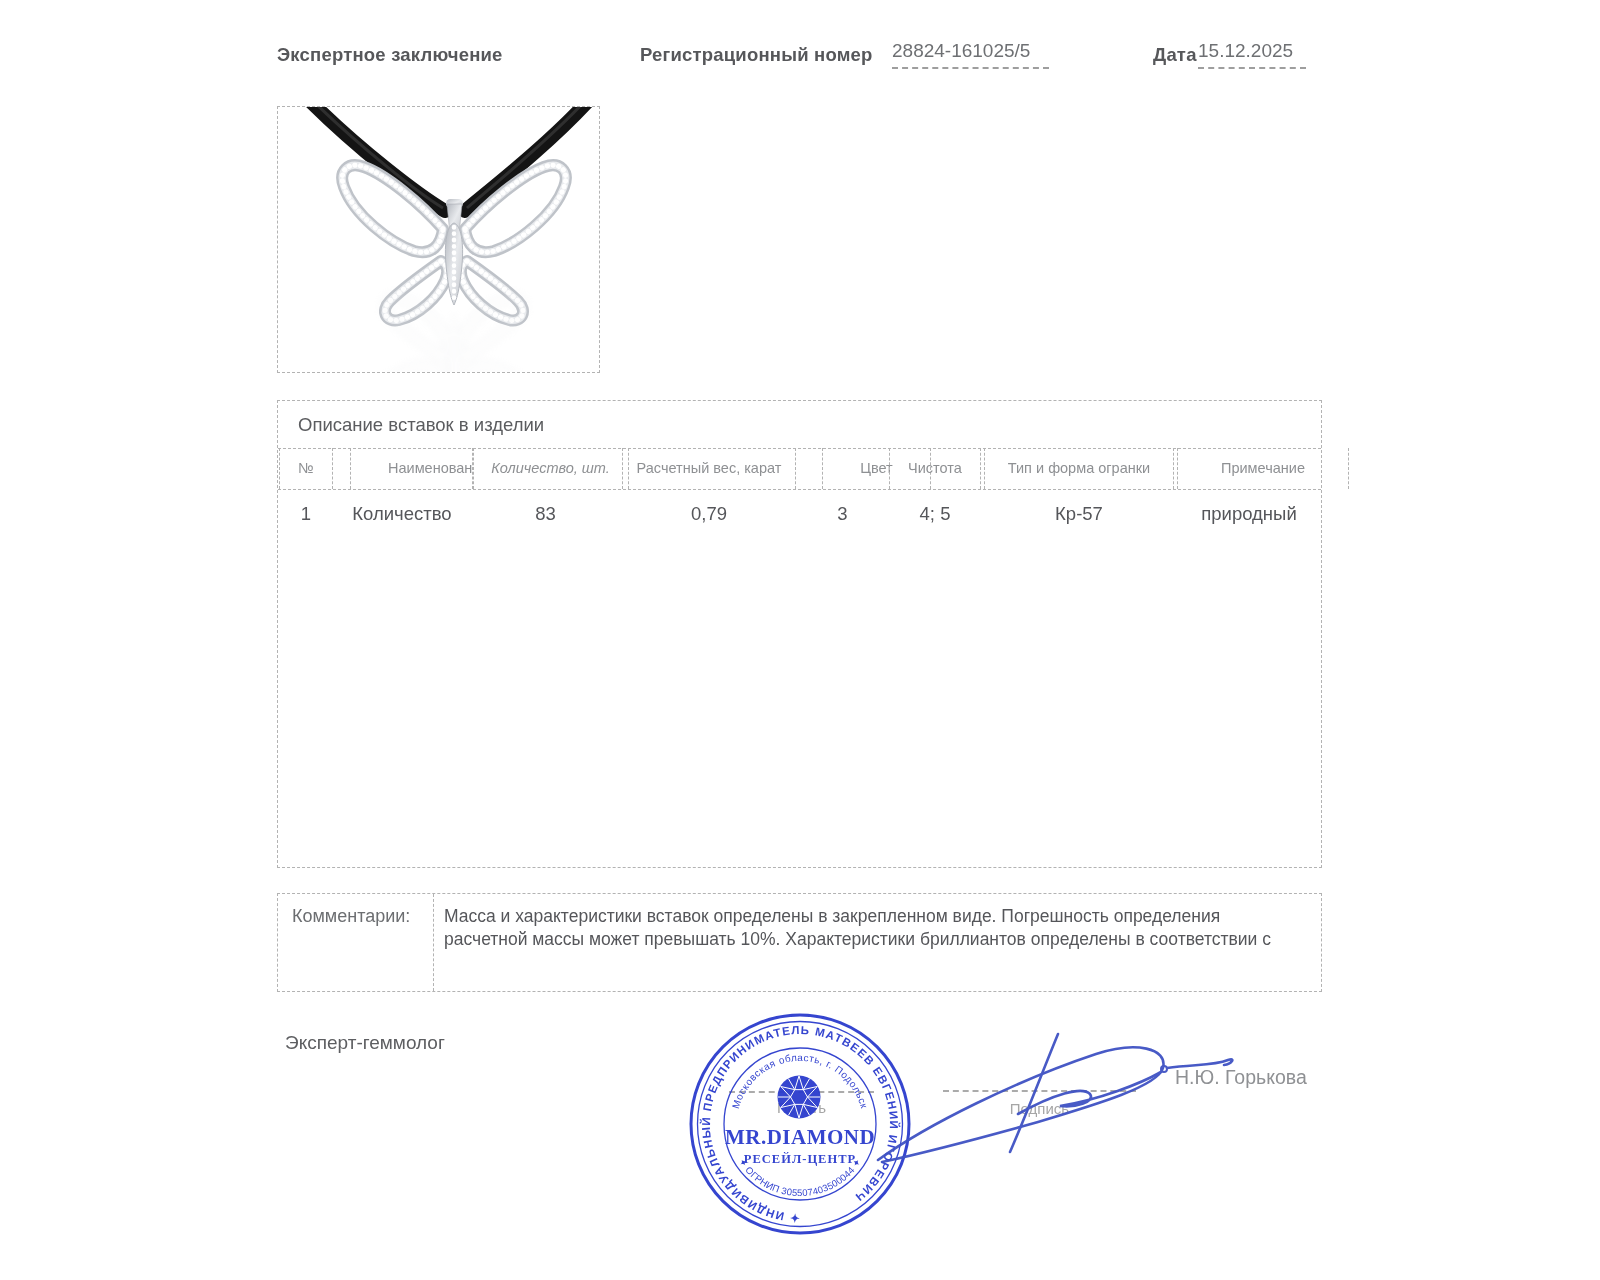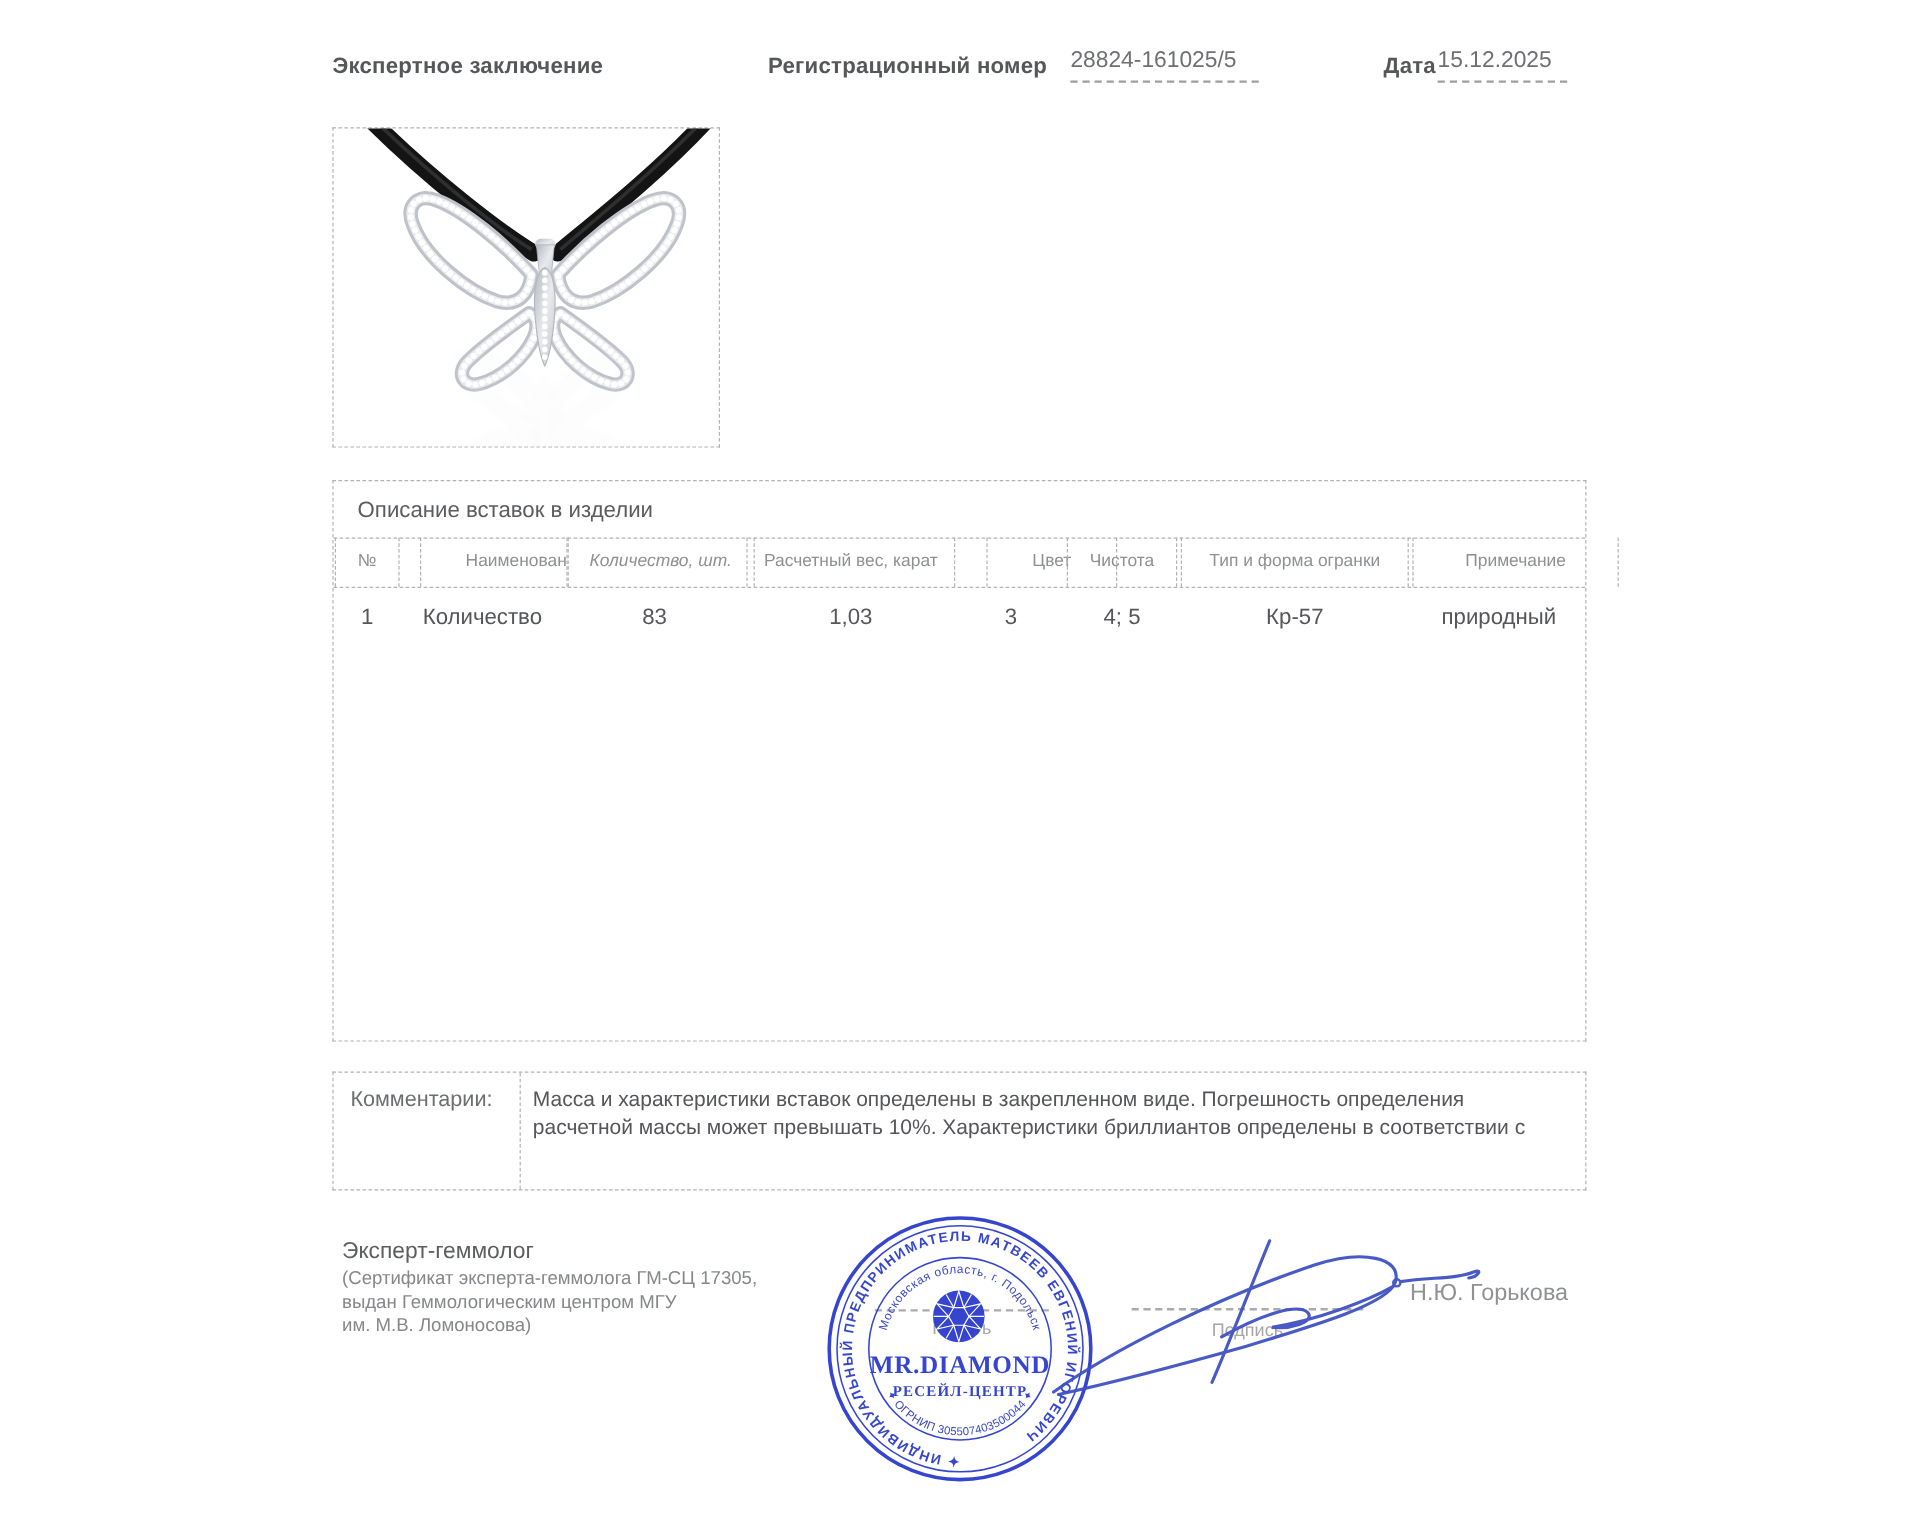"1,03" div.td-cell { text: 1,03 -> 0,79 }
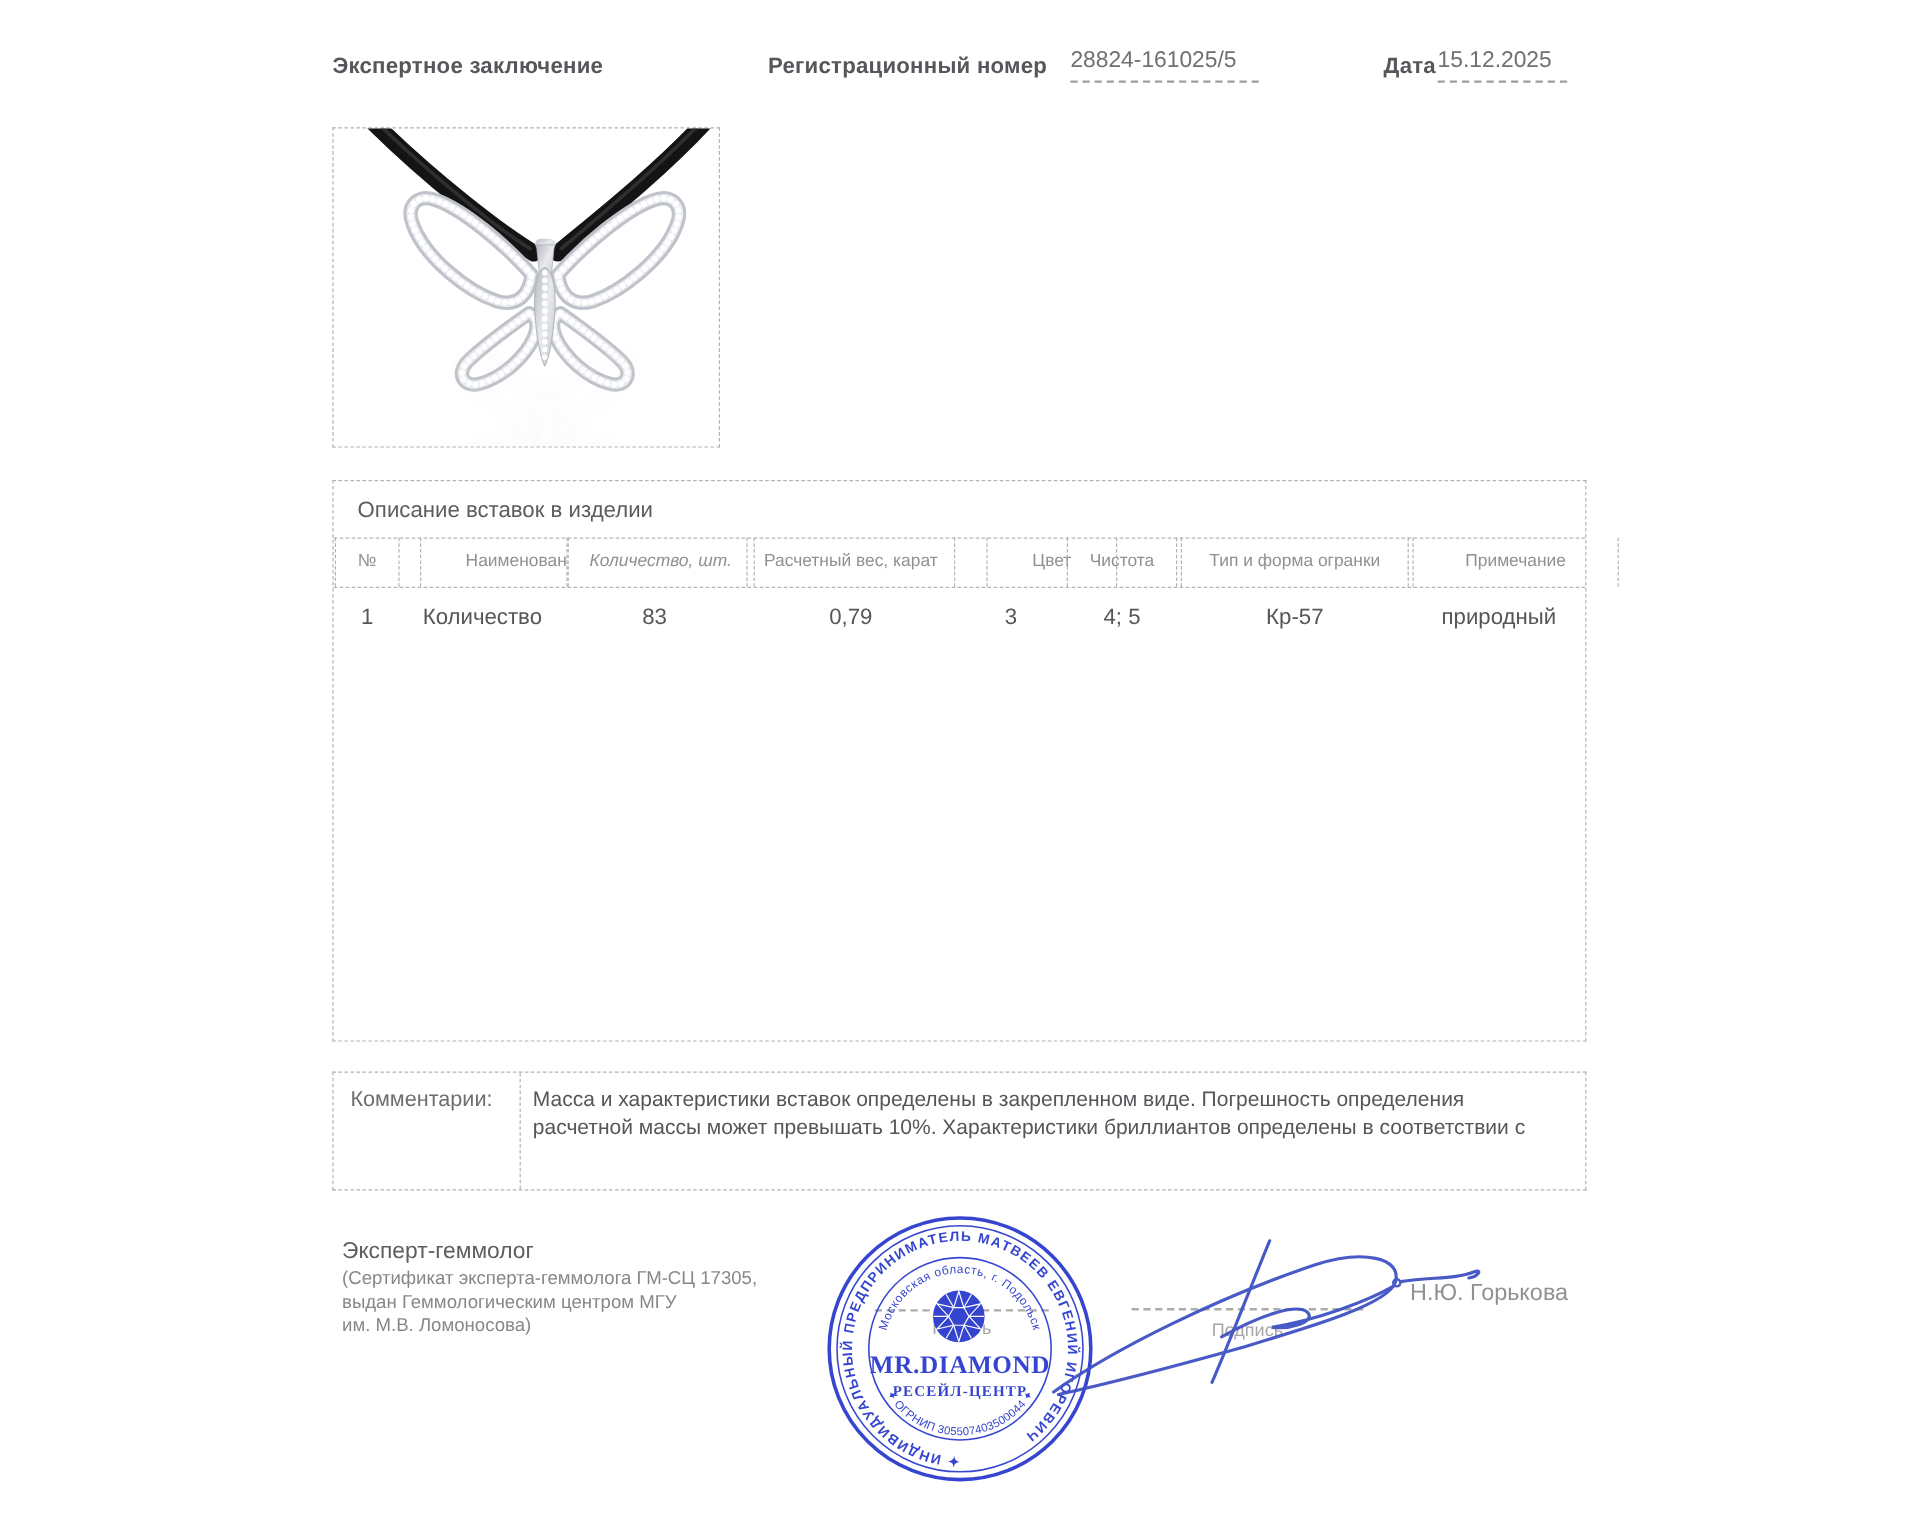"(Сертификат эксперта-геммолога ГМ-СЦ" div.abs { html: <div> <div>(Сертификат эксперта-геммолога ГМ-СЦ 17305,</div> <div>выдан Геммологическим центром МГУ</div> <div>им. М.В. Ломоносова)</div> </div> -> none }
